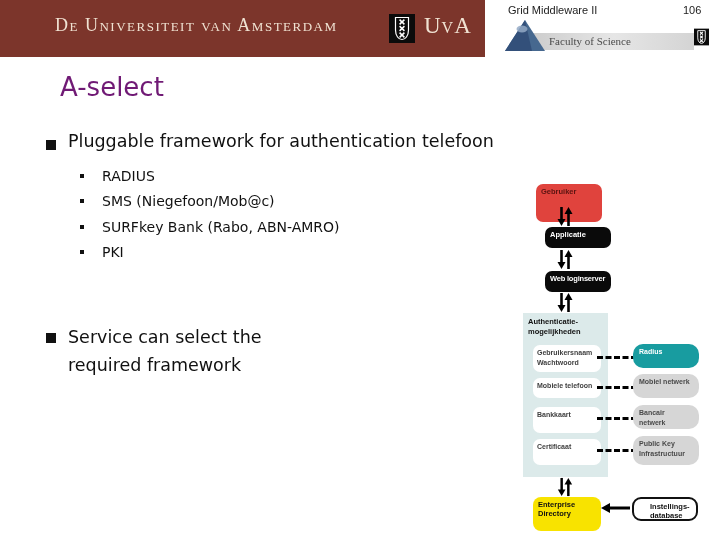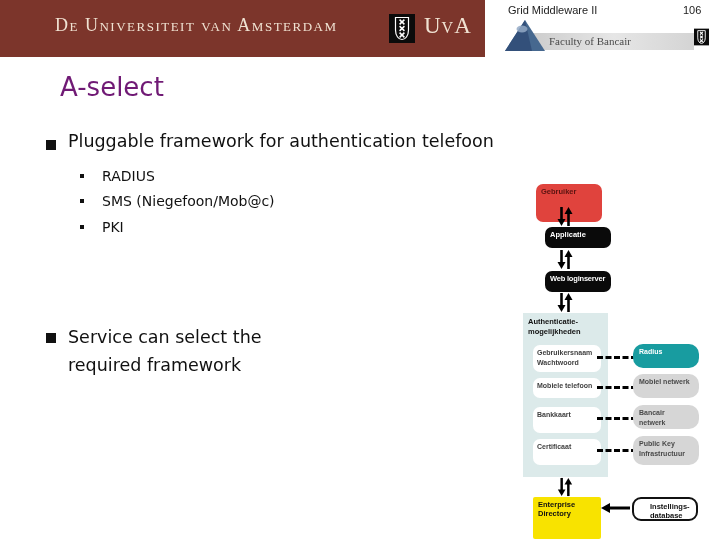"Faculty of Bancair" div.abs { text: Bancair -> Science }
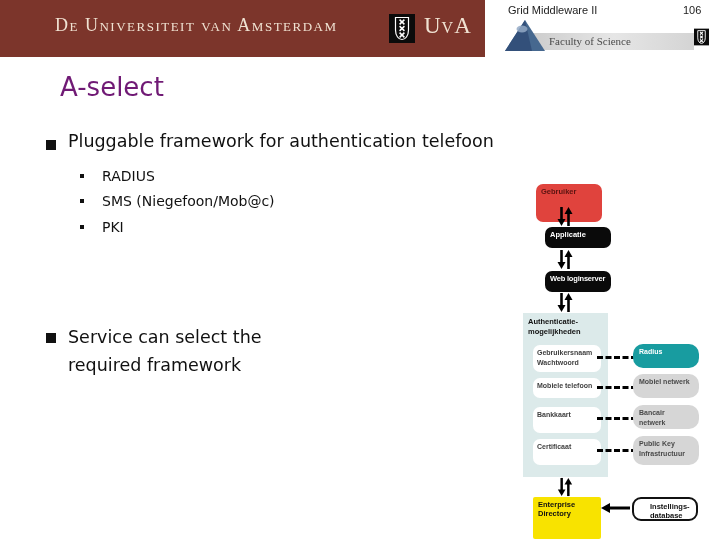"SURFkey Bank (Rabo, ABN-AMRO)" li { html: none -> <li> <span></span> <span>SURFkey Bank (Rabo, ABN-AMRO)</span> </li> }
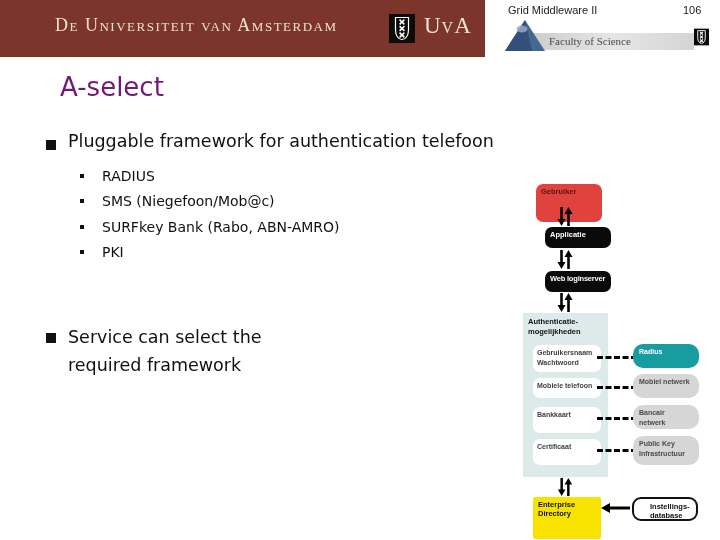"Enterprise Directory" .n-yellow { border-radius: 2px -> 8px; height: 42px -> 34px }
